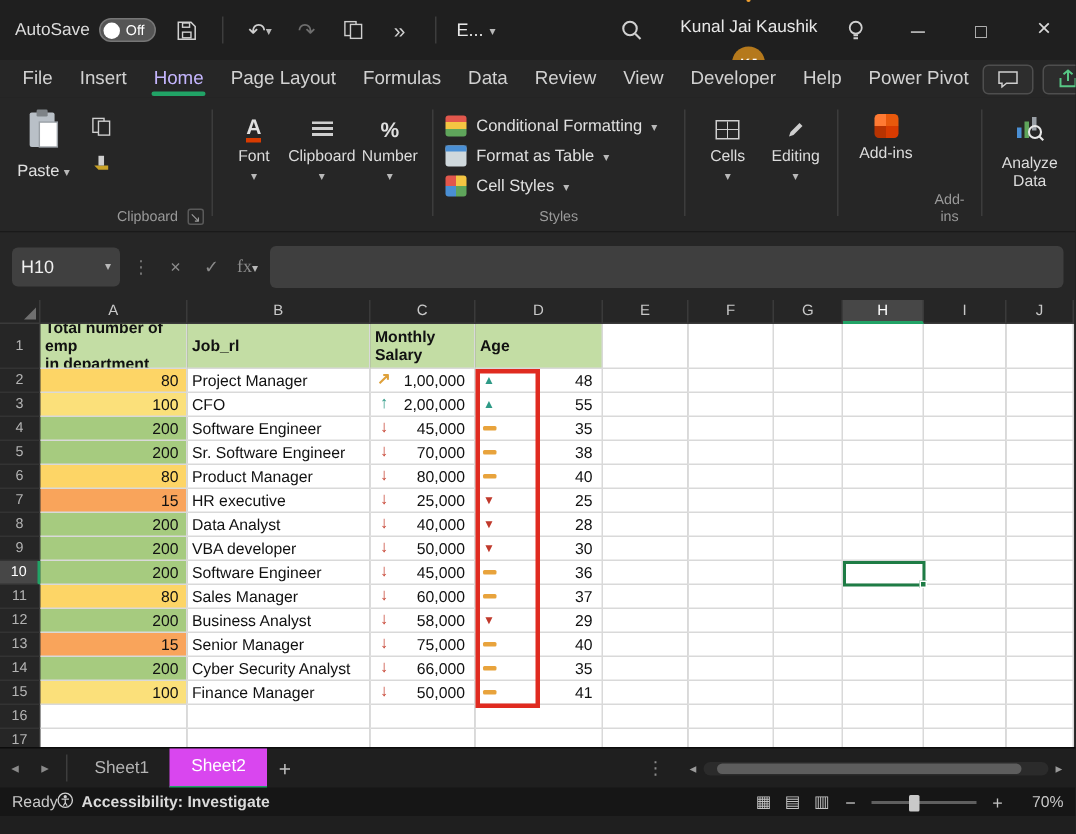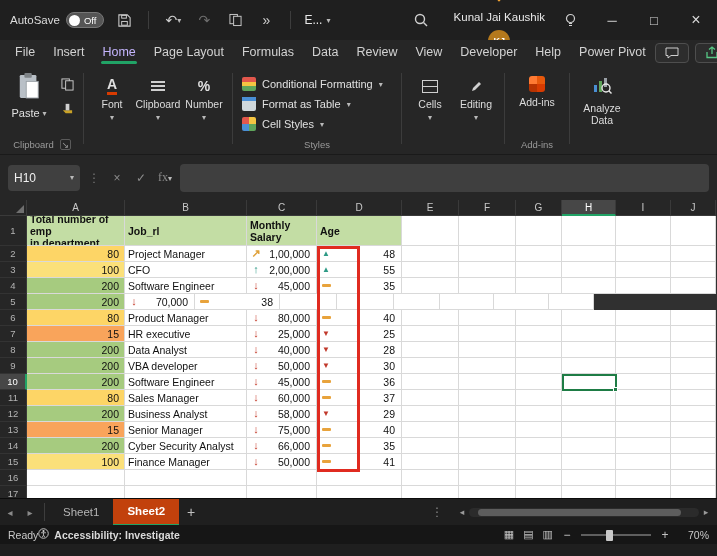"Add-ins" .rgroup { flex-direction: column -> none }
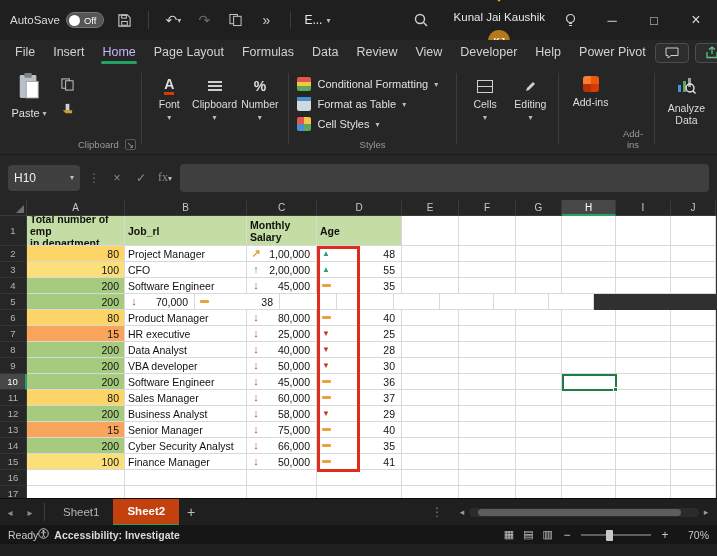"Sr. Software Engineer" div.gcell { html: none -> <div> <span>Sr. Software Engineer</span> </div> }
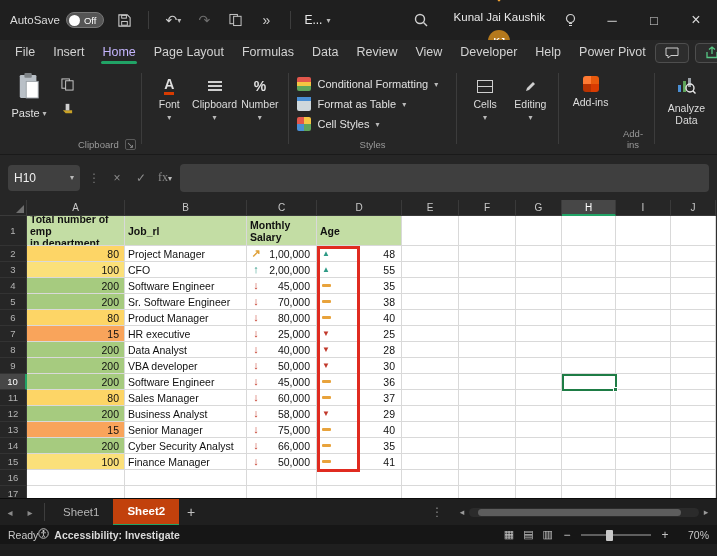"Sheet2" .stab.active { background: #c2410c -> #d946ef; font-weight: 700 -> 400 }
